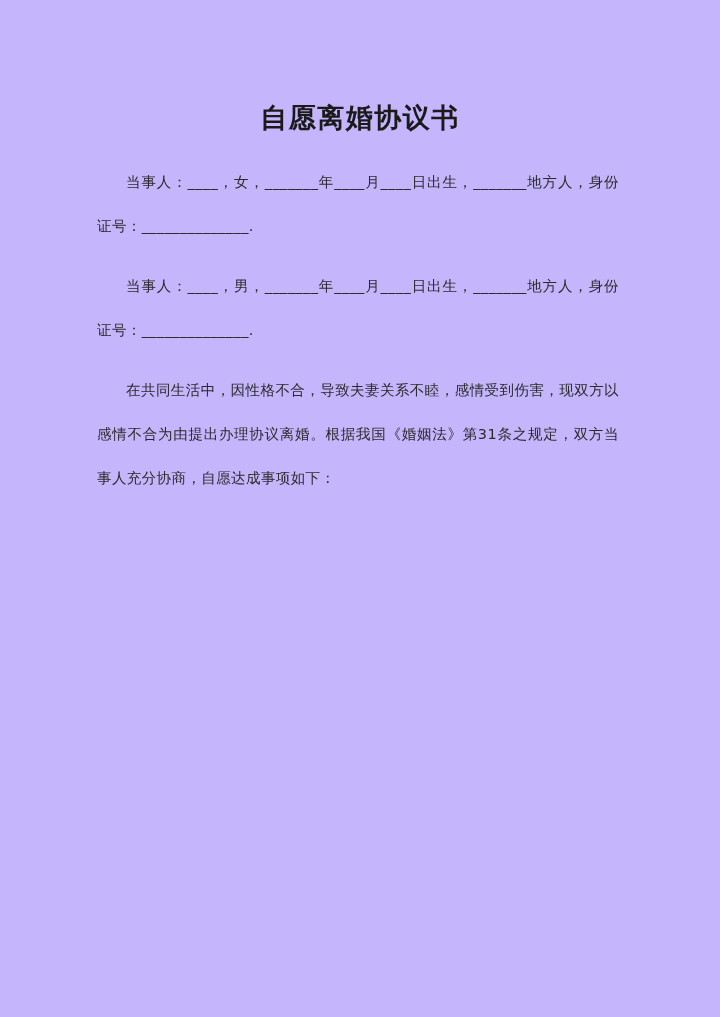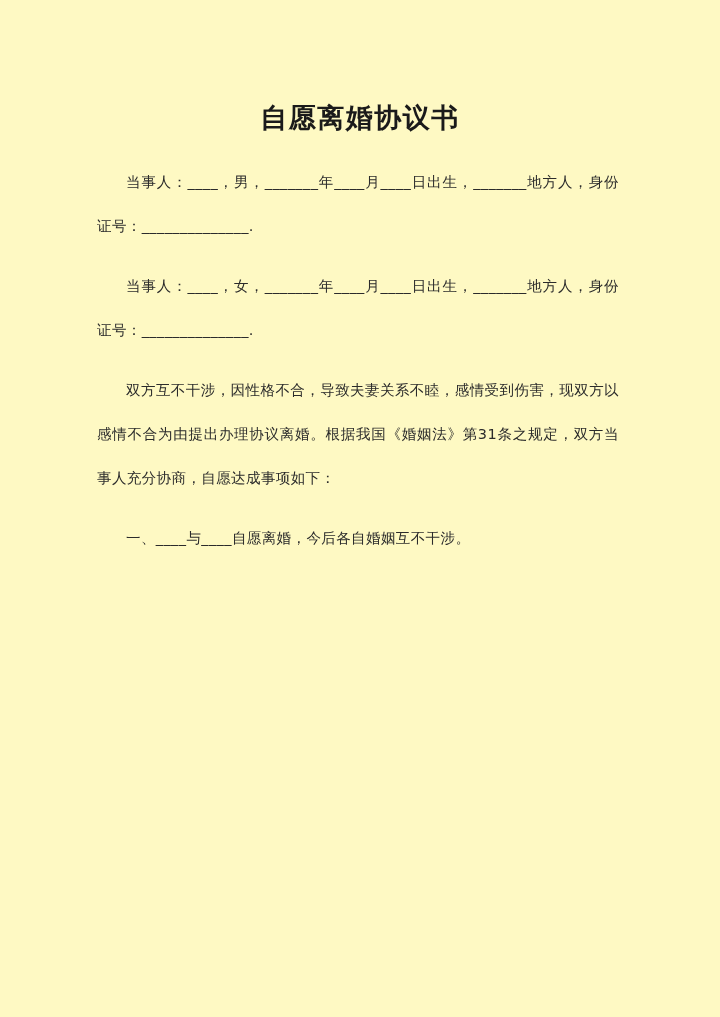"自愿离婚协议书" .page { background: #fef9c3 -> #c4b5fd }
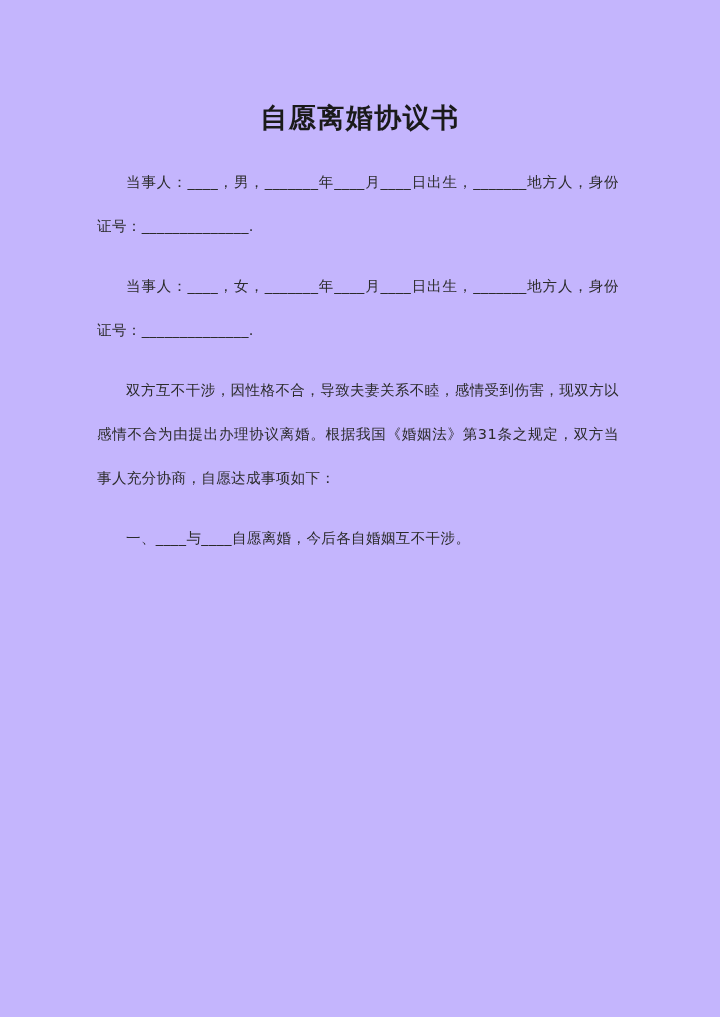"当事人：____，男，_______年____月____日出生，_______地" p.para { order: before "当事人：____，女，_______年____月____日出生，_______地" -> after "当事人：____，女，_______年____月____日出生，_______地" }
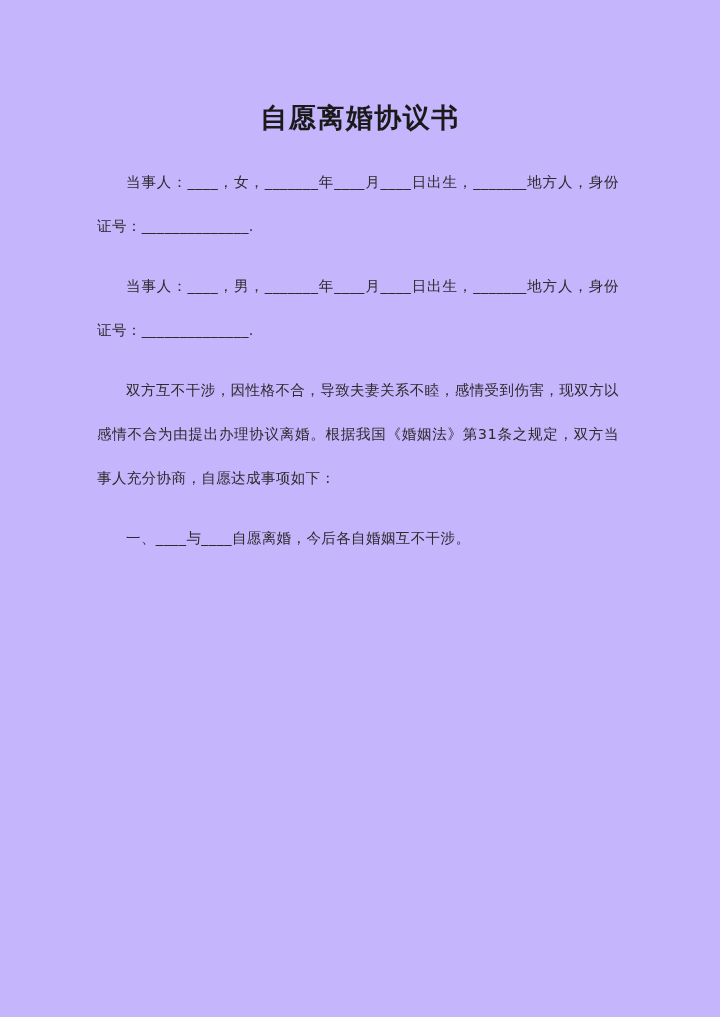"双方互不干涉，因性格不合，导致夫妻关系不睦，感情受到伤害，现双方以感情不合为由提" p.para { text: 双方互不干涉 -> 在共同生活中 }
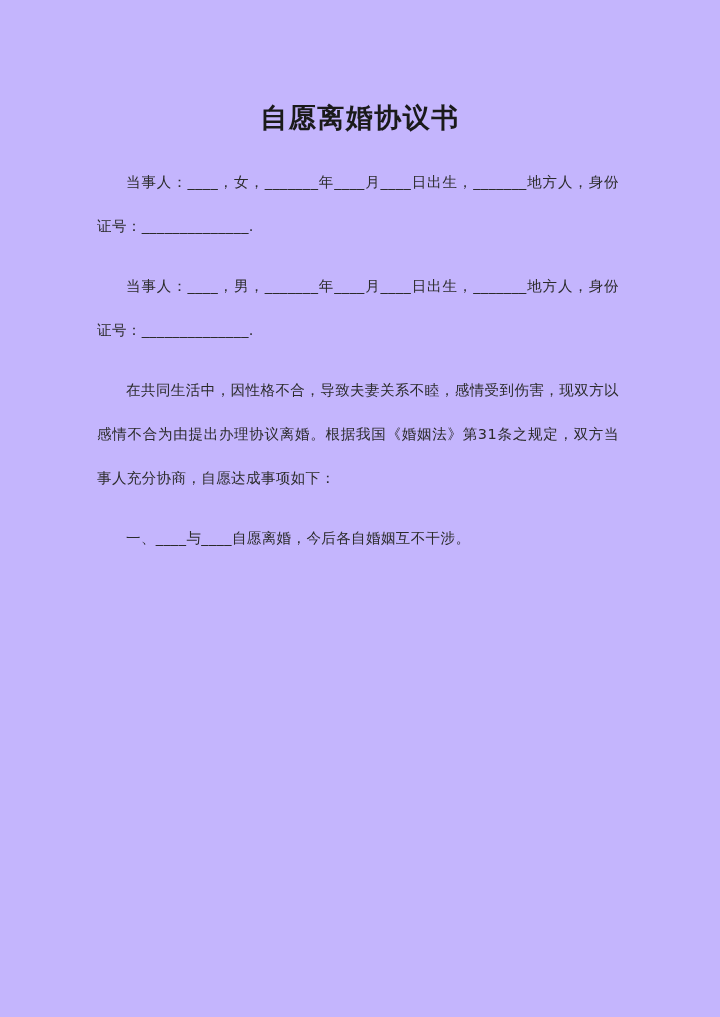"一、____与____自愿离婚，今后各自婚姻互不干涉。" p.para { html: <p>一、____与____自愿离婚，今后各自婚姻互不干涉。</p> -> none }
